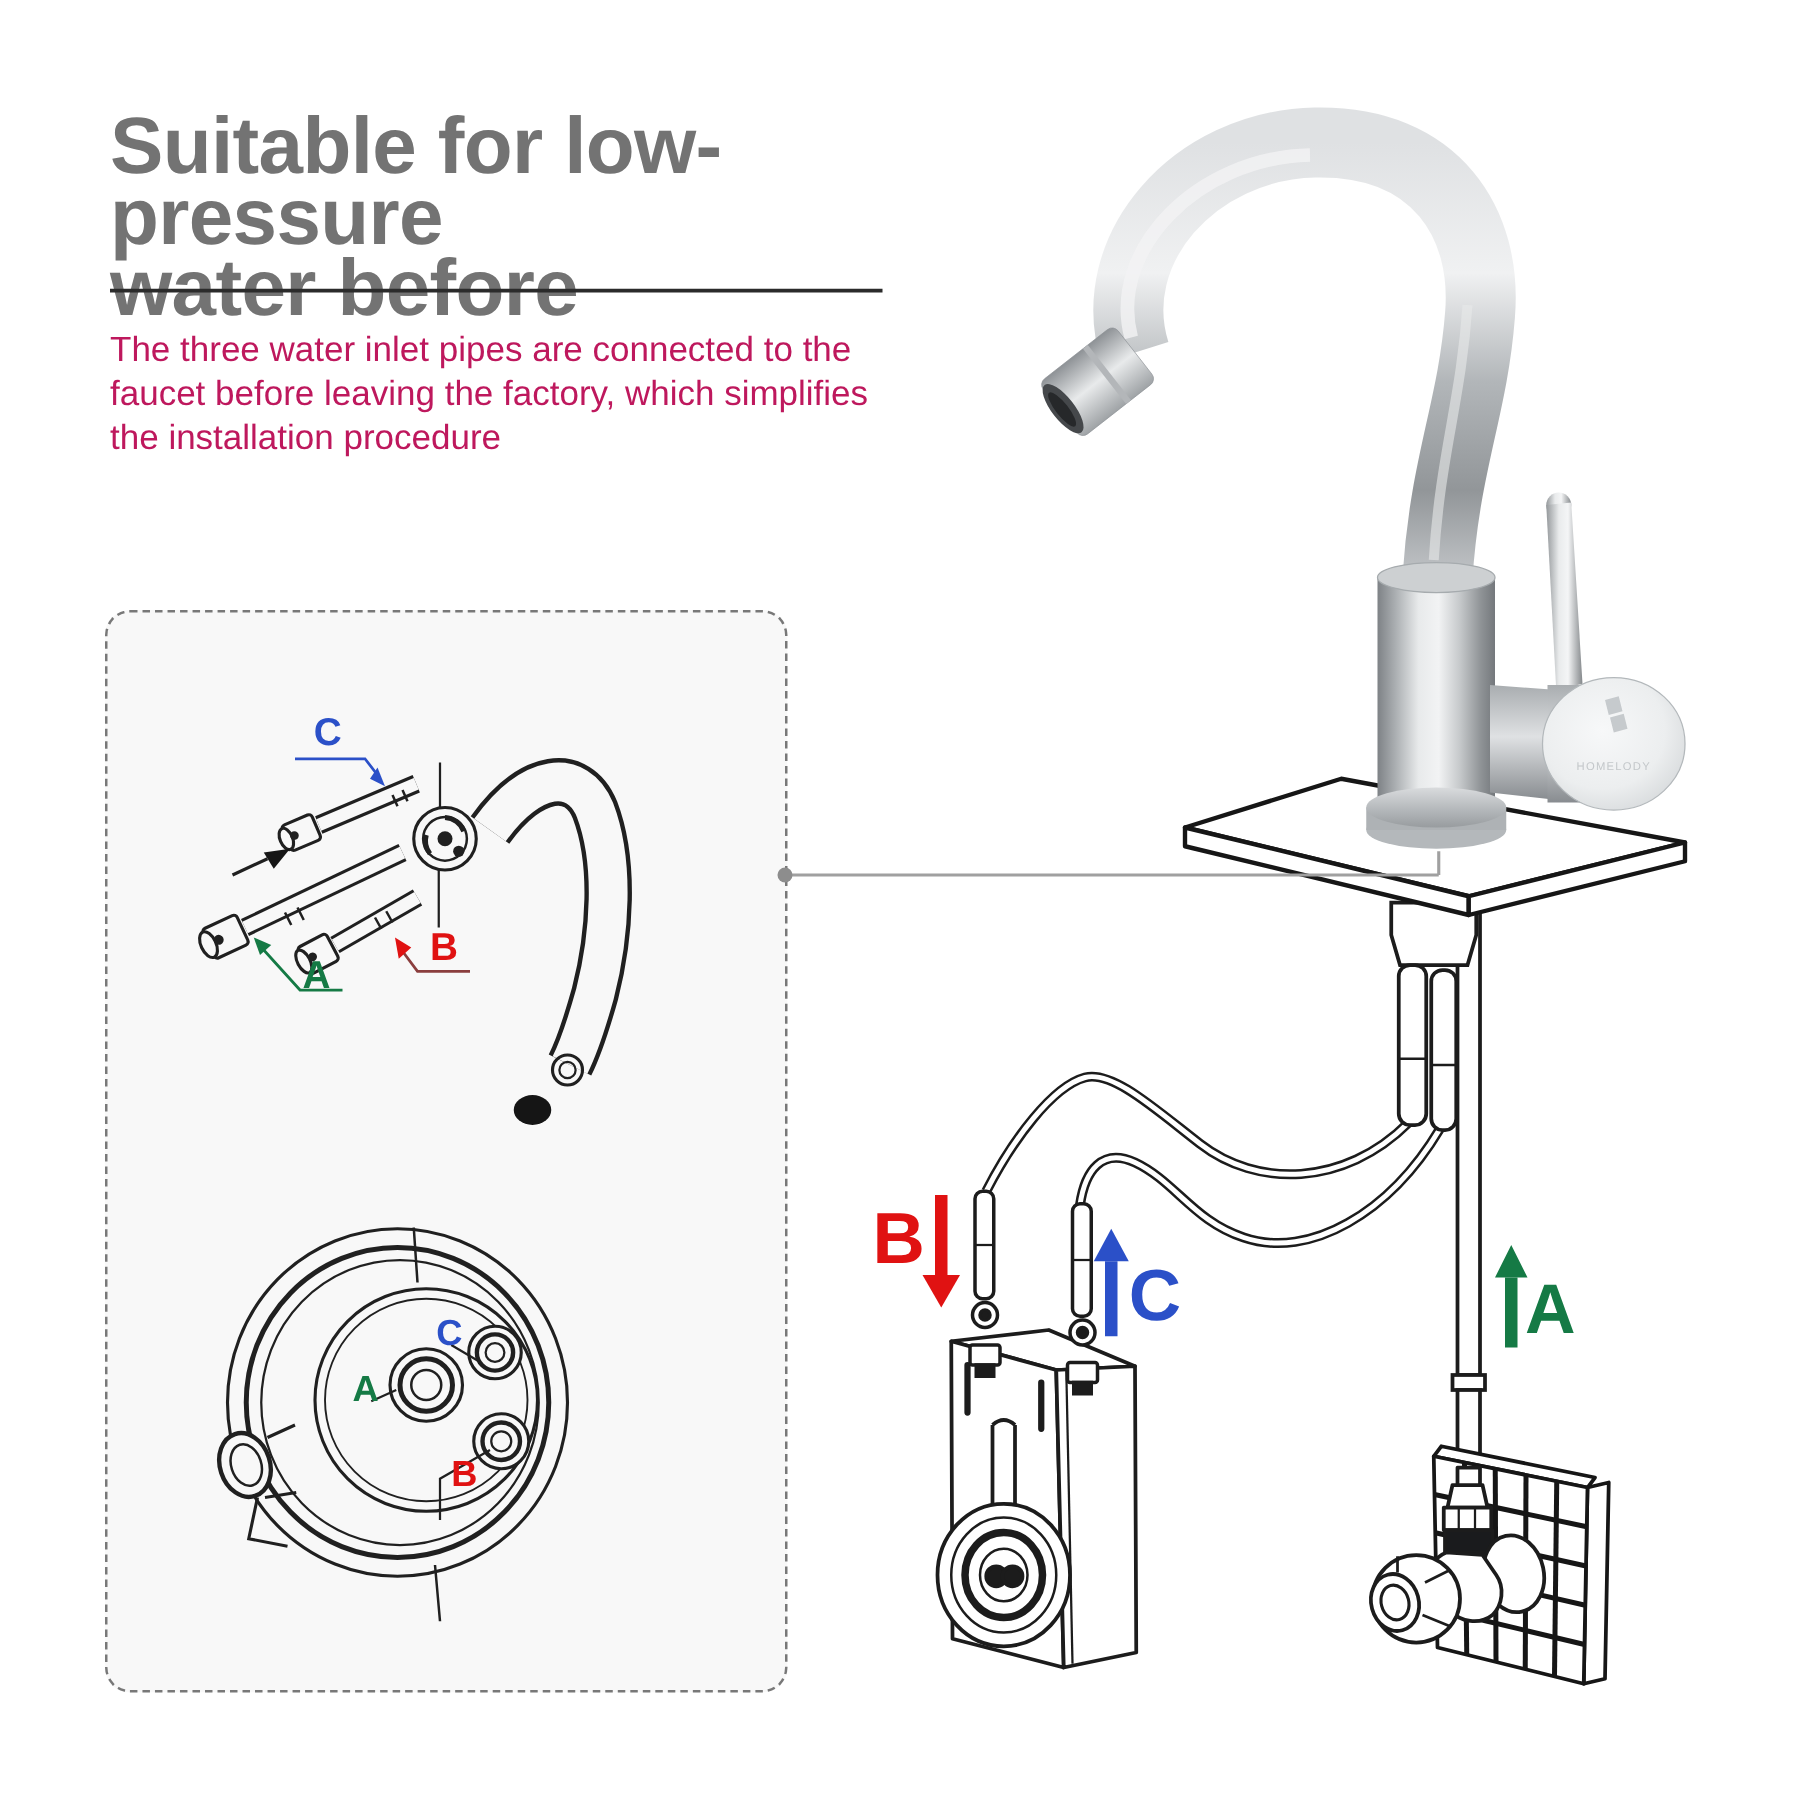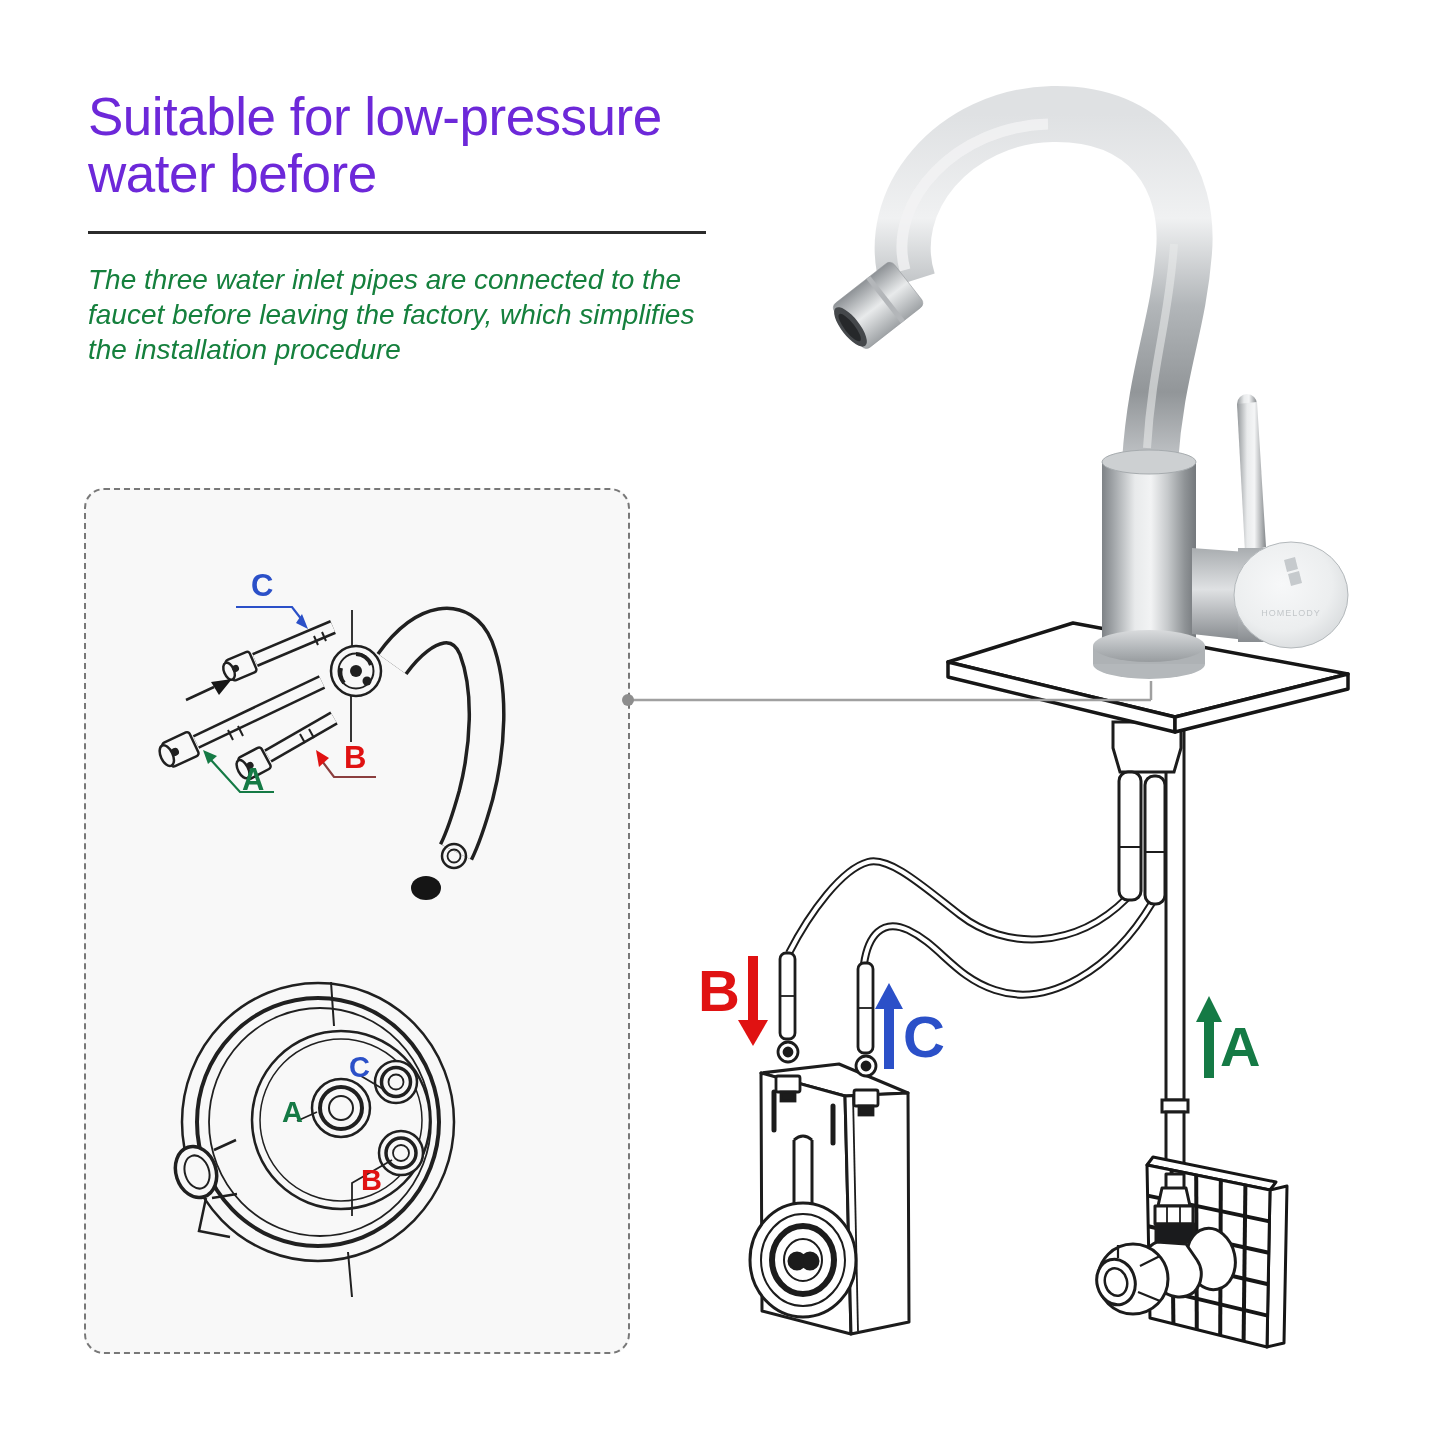"Suitable for low-pressure" .title { color: #6d28d9 -> #737373; font-size: 53px -> 64px; font-weight: normal -> bold }
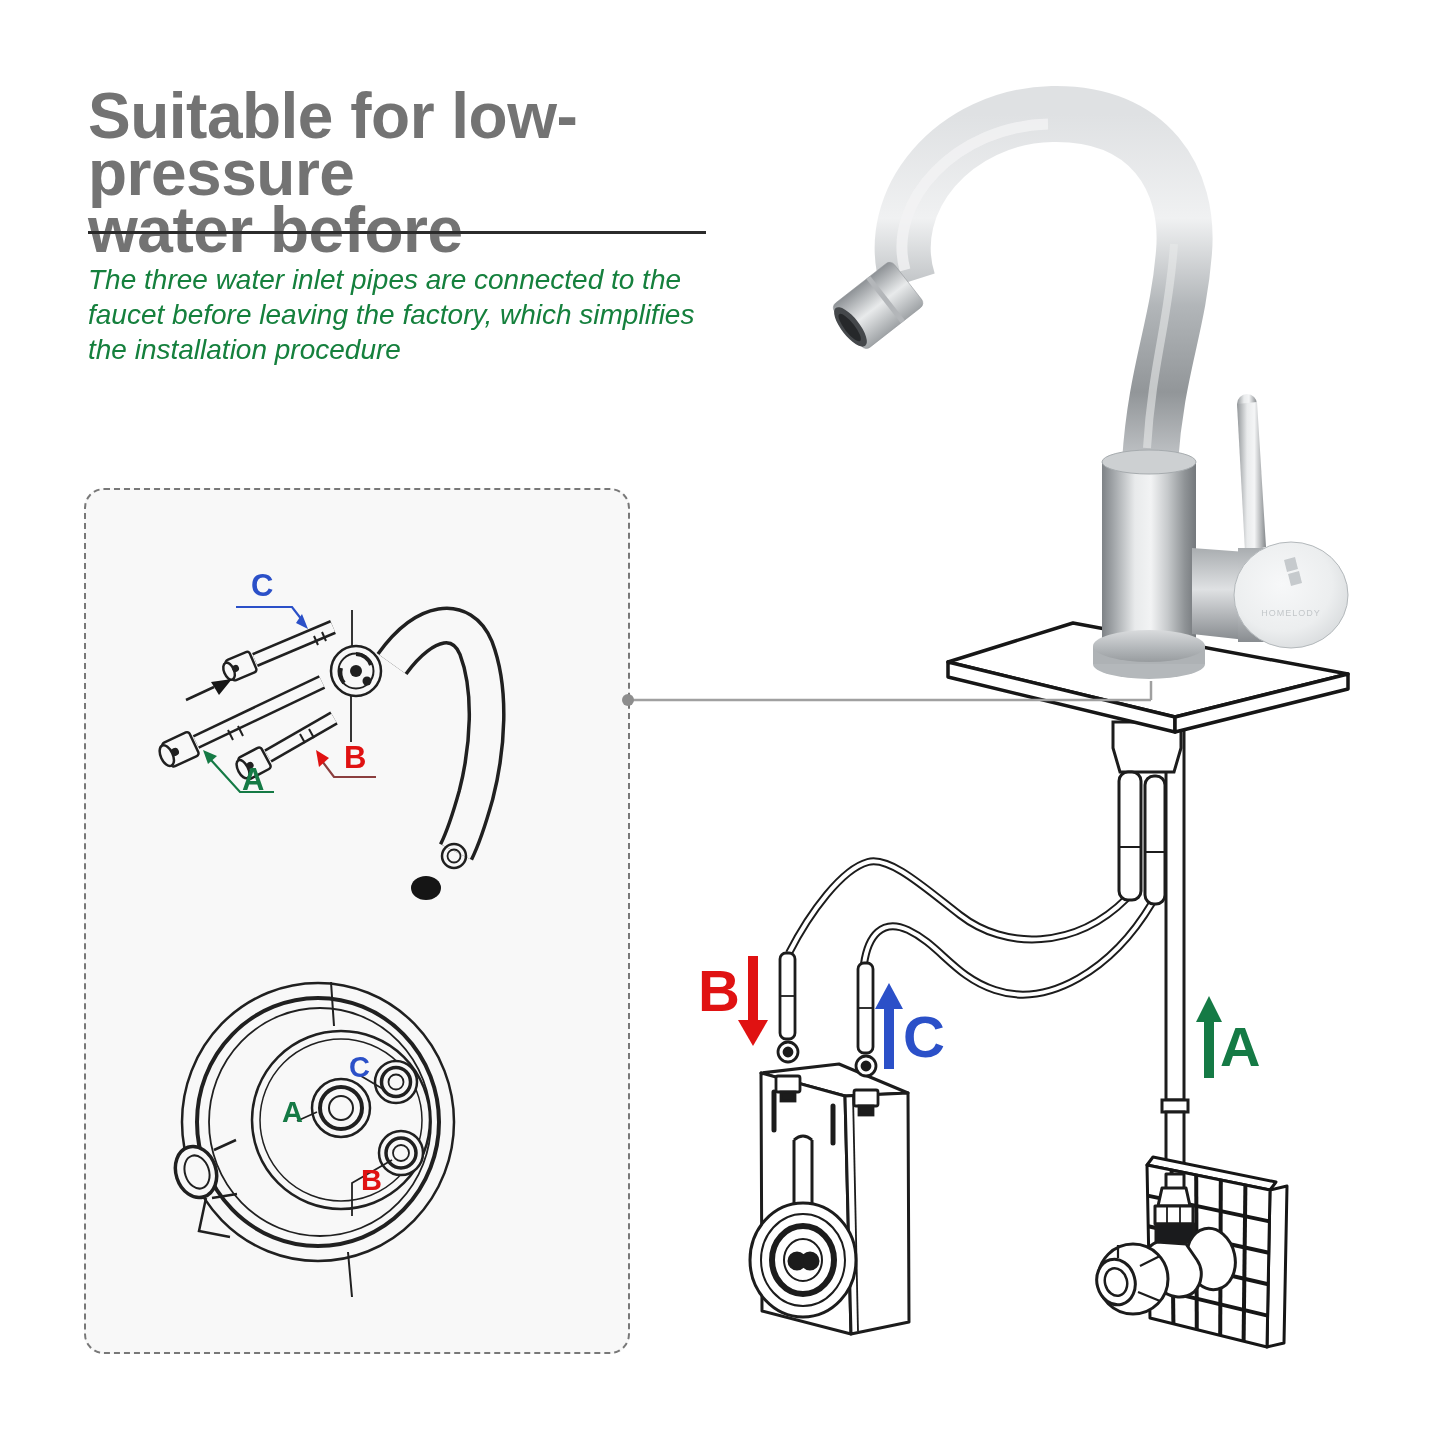"The three water inlet pipes" .desc { color: #15803d -> #be185d; font-style: italic -> none }
